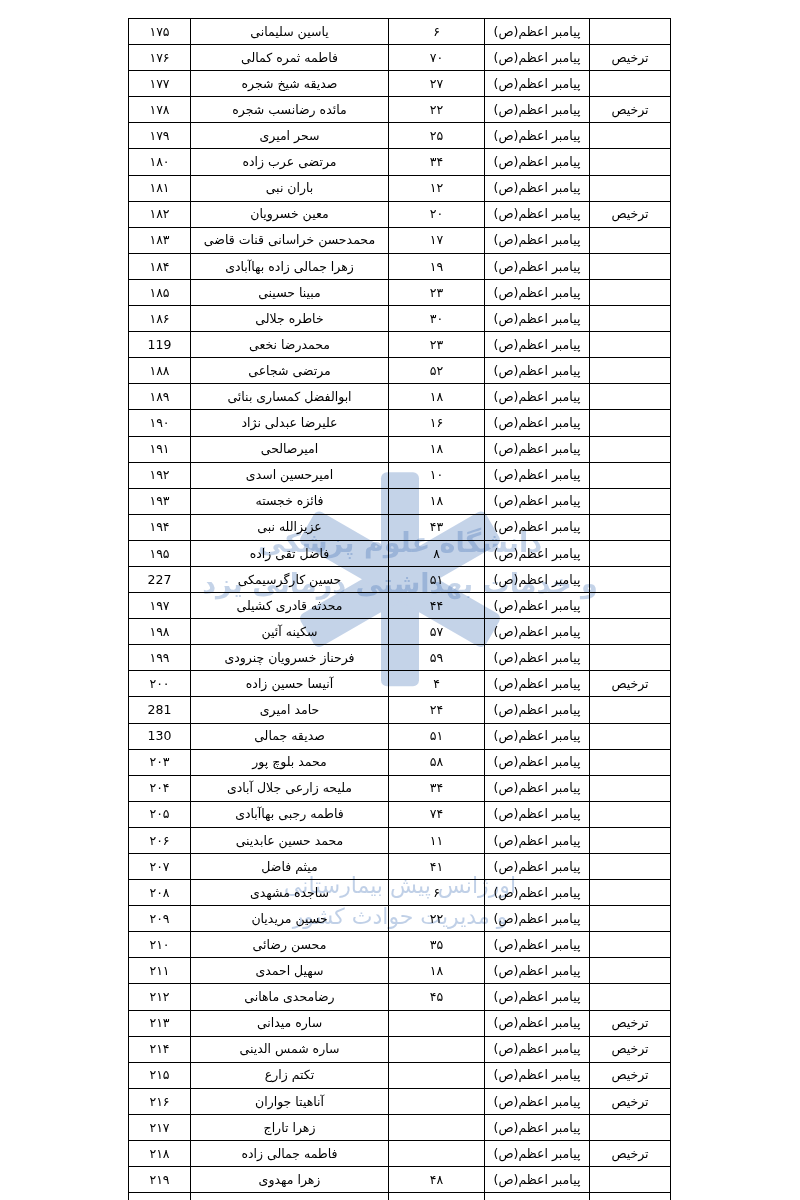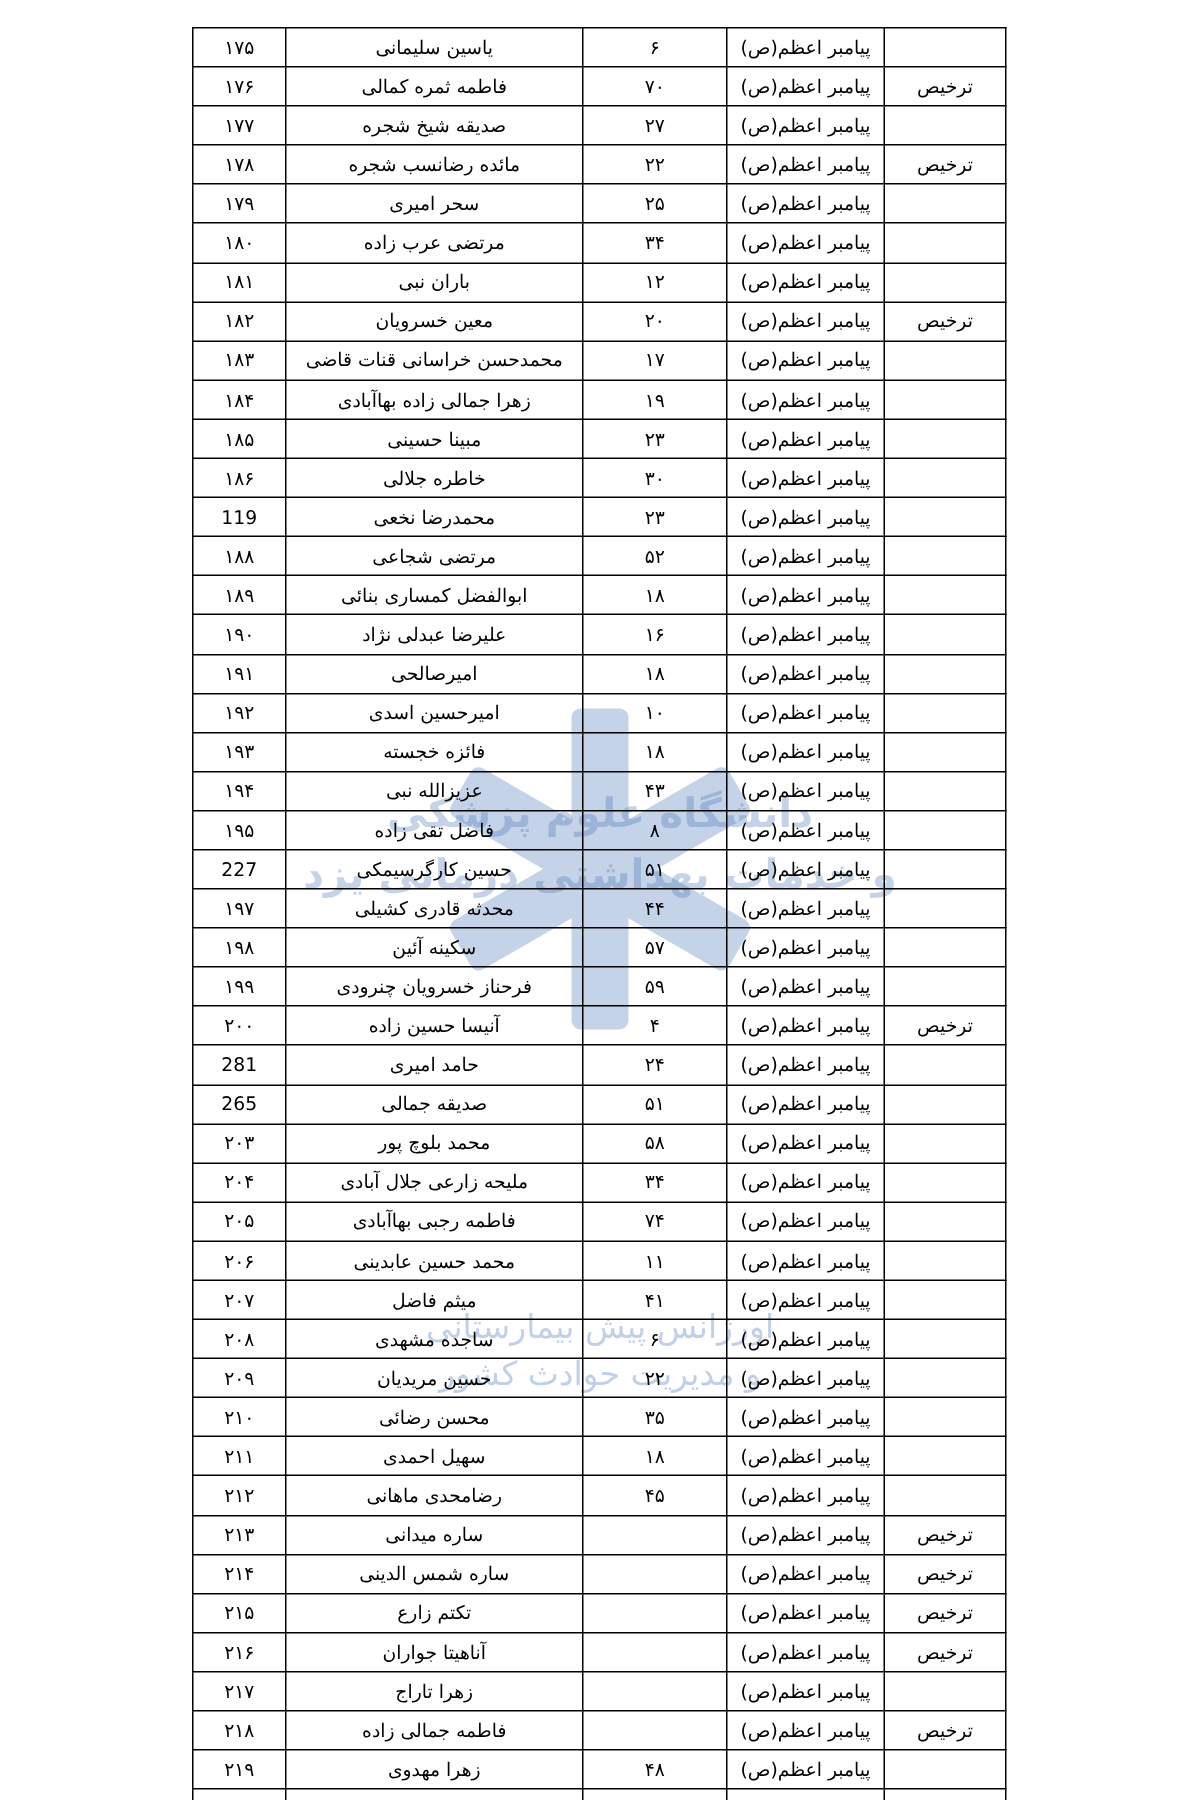"265" td.id { text: 265 -> 130 }
